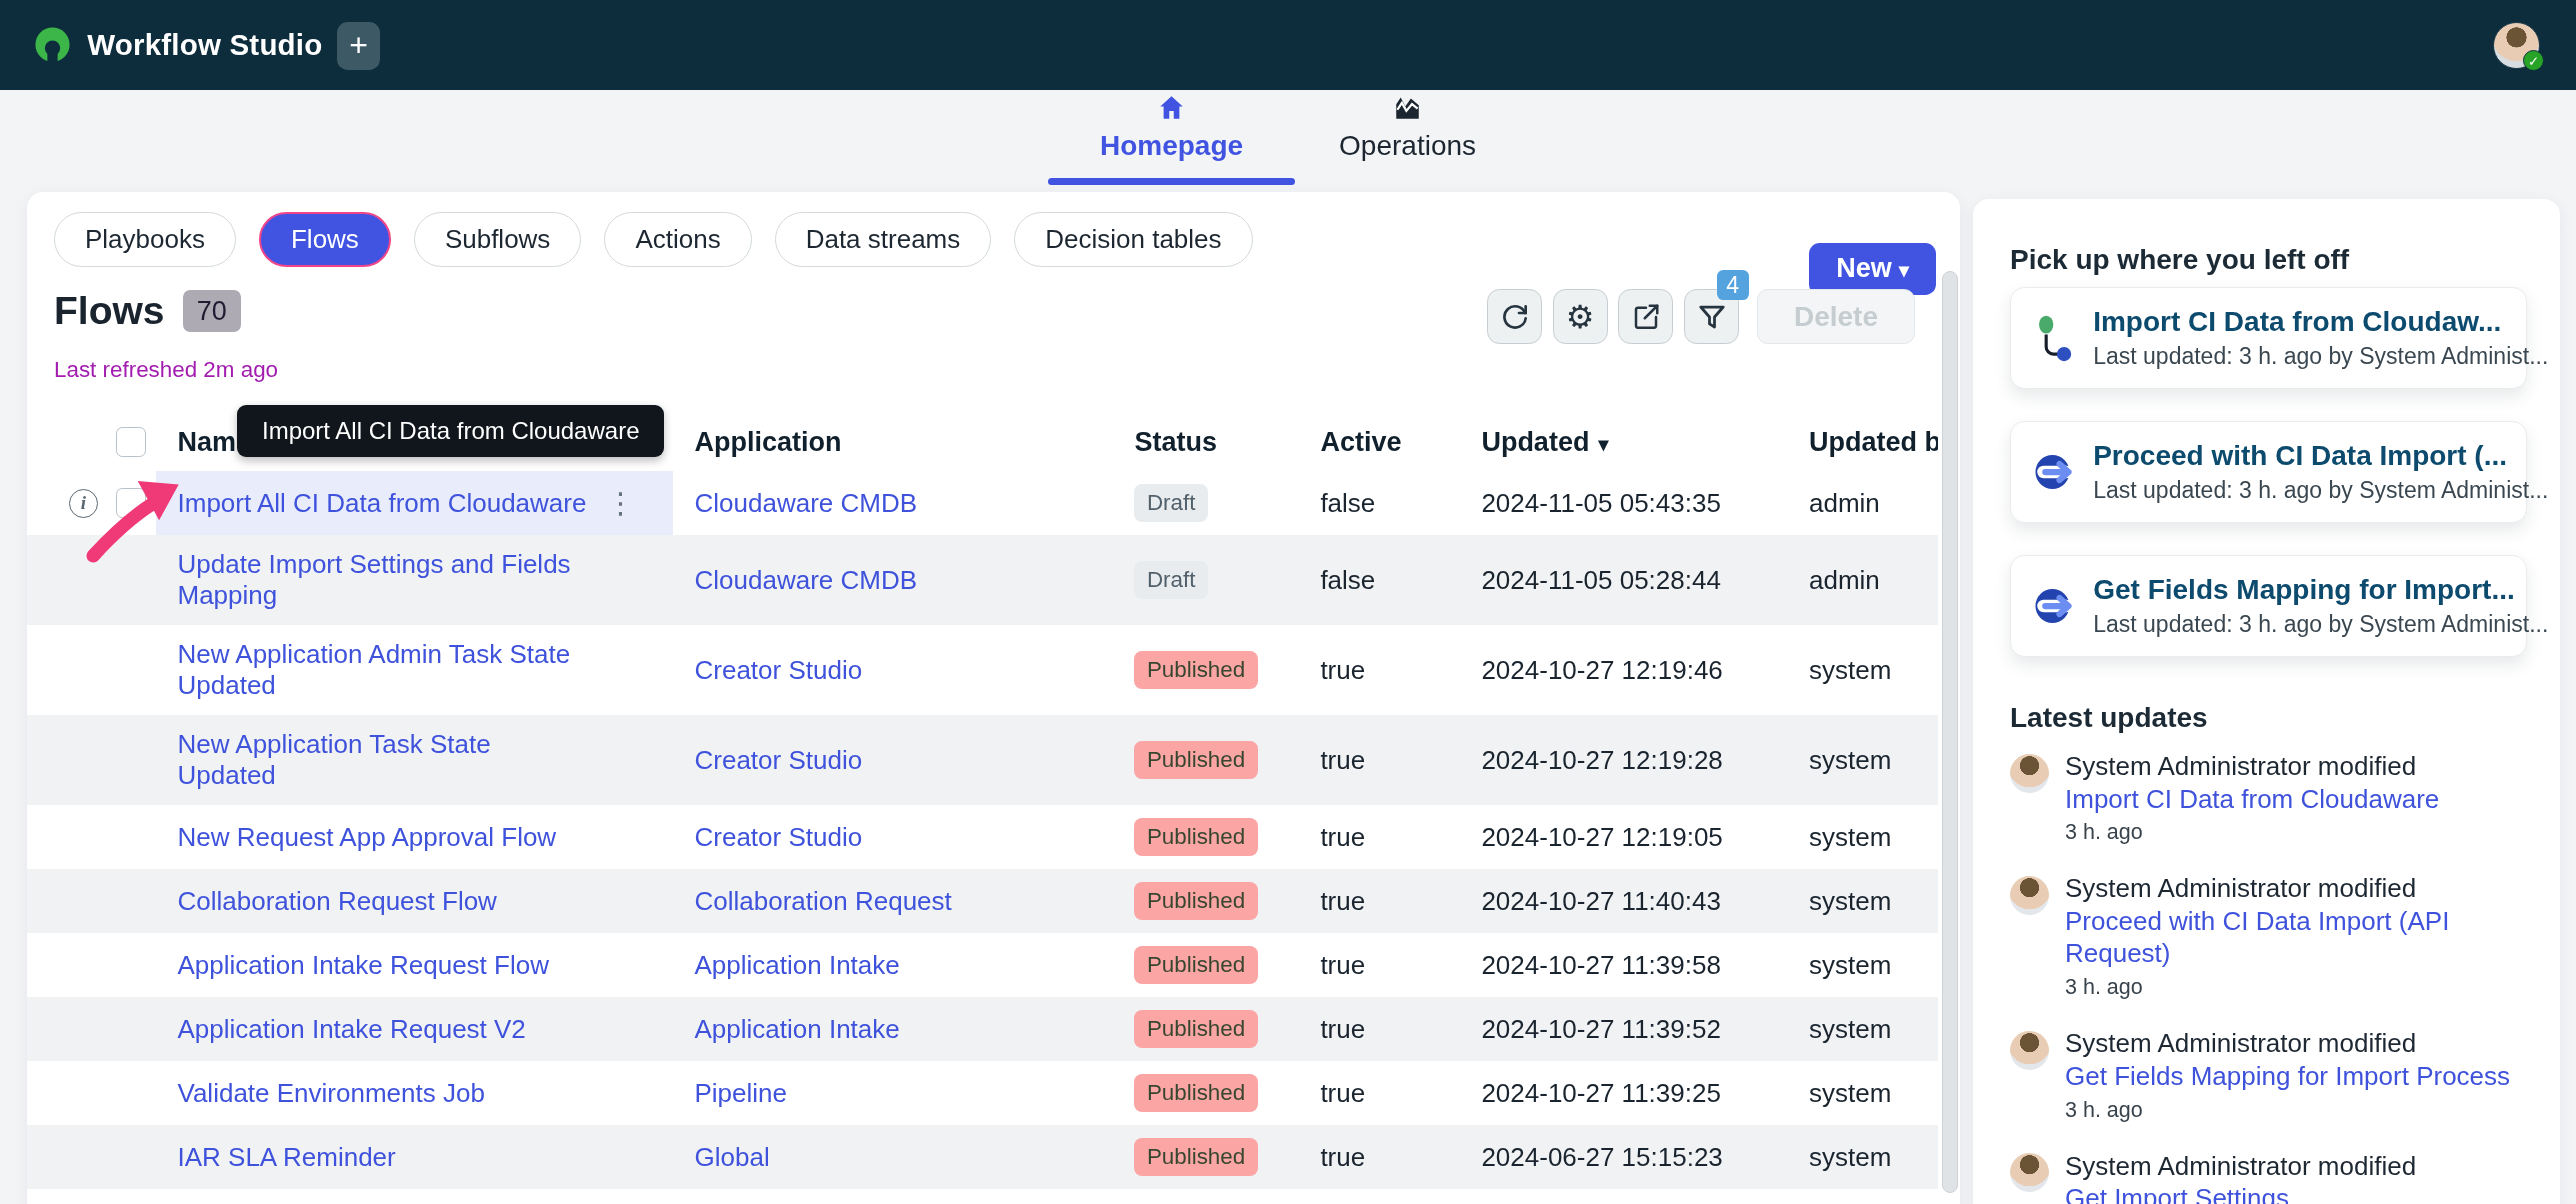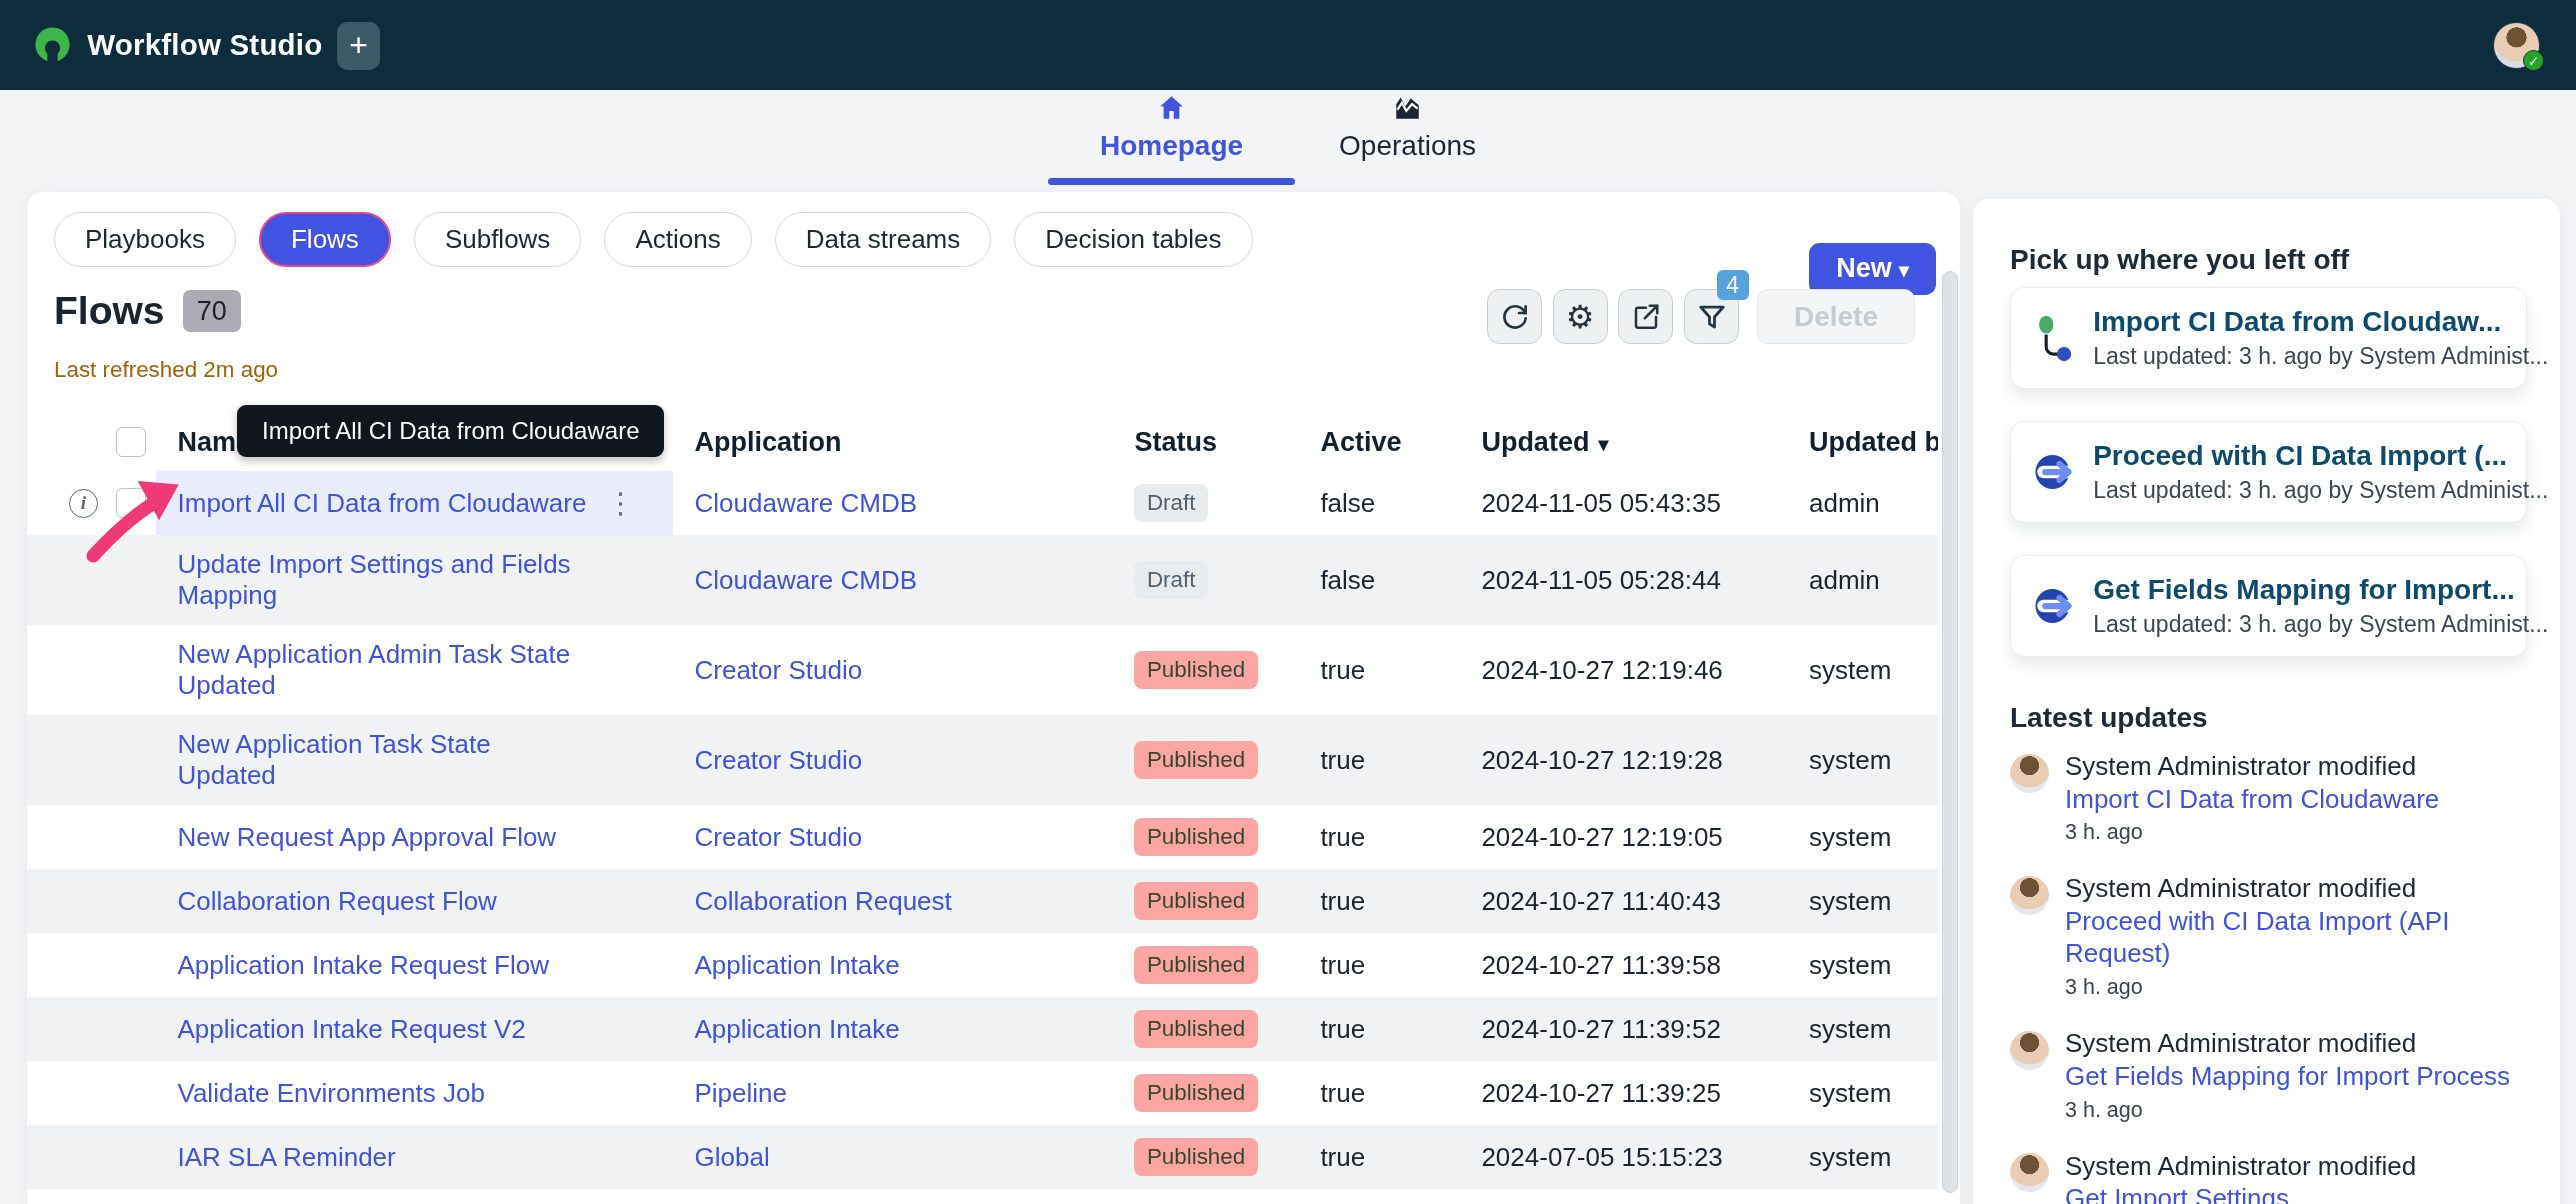"Last refreshed 2m ago" .refreshed { color: #a16207 -> #a21caf }
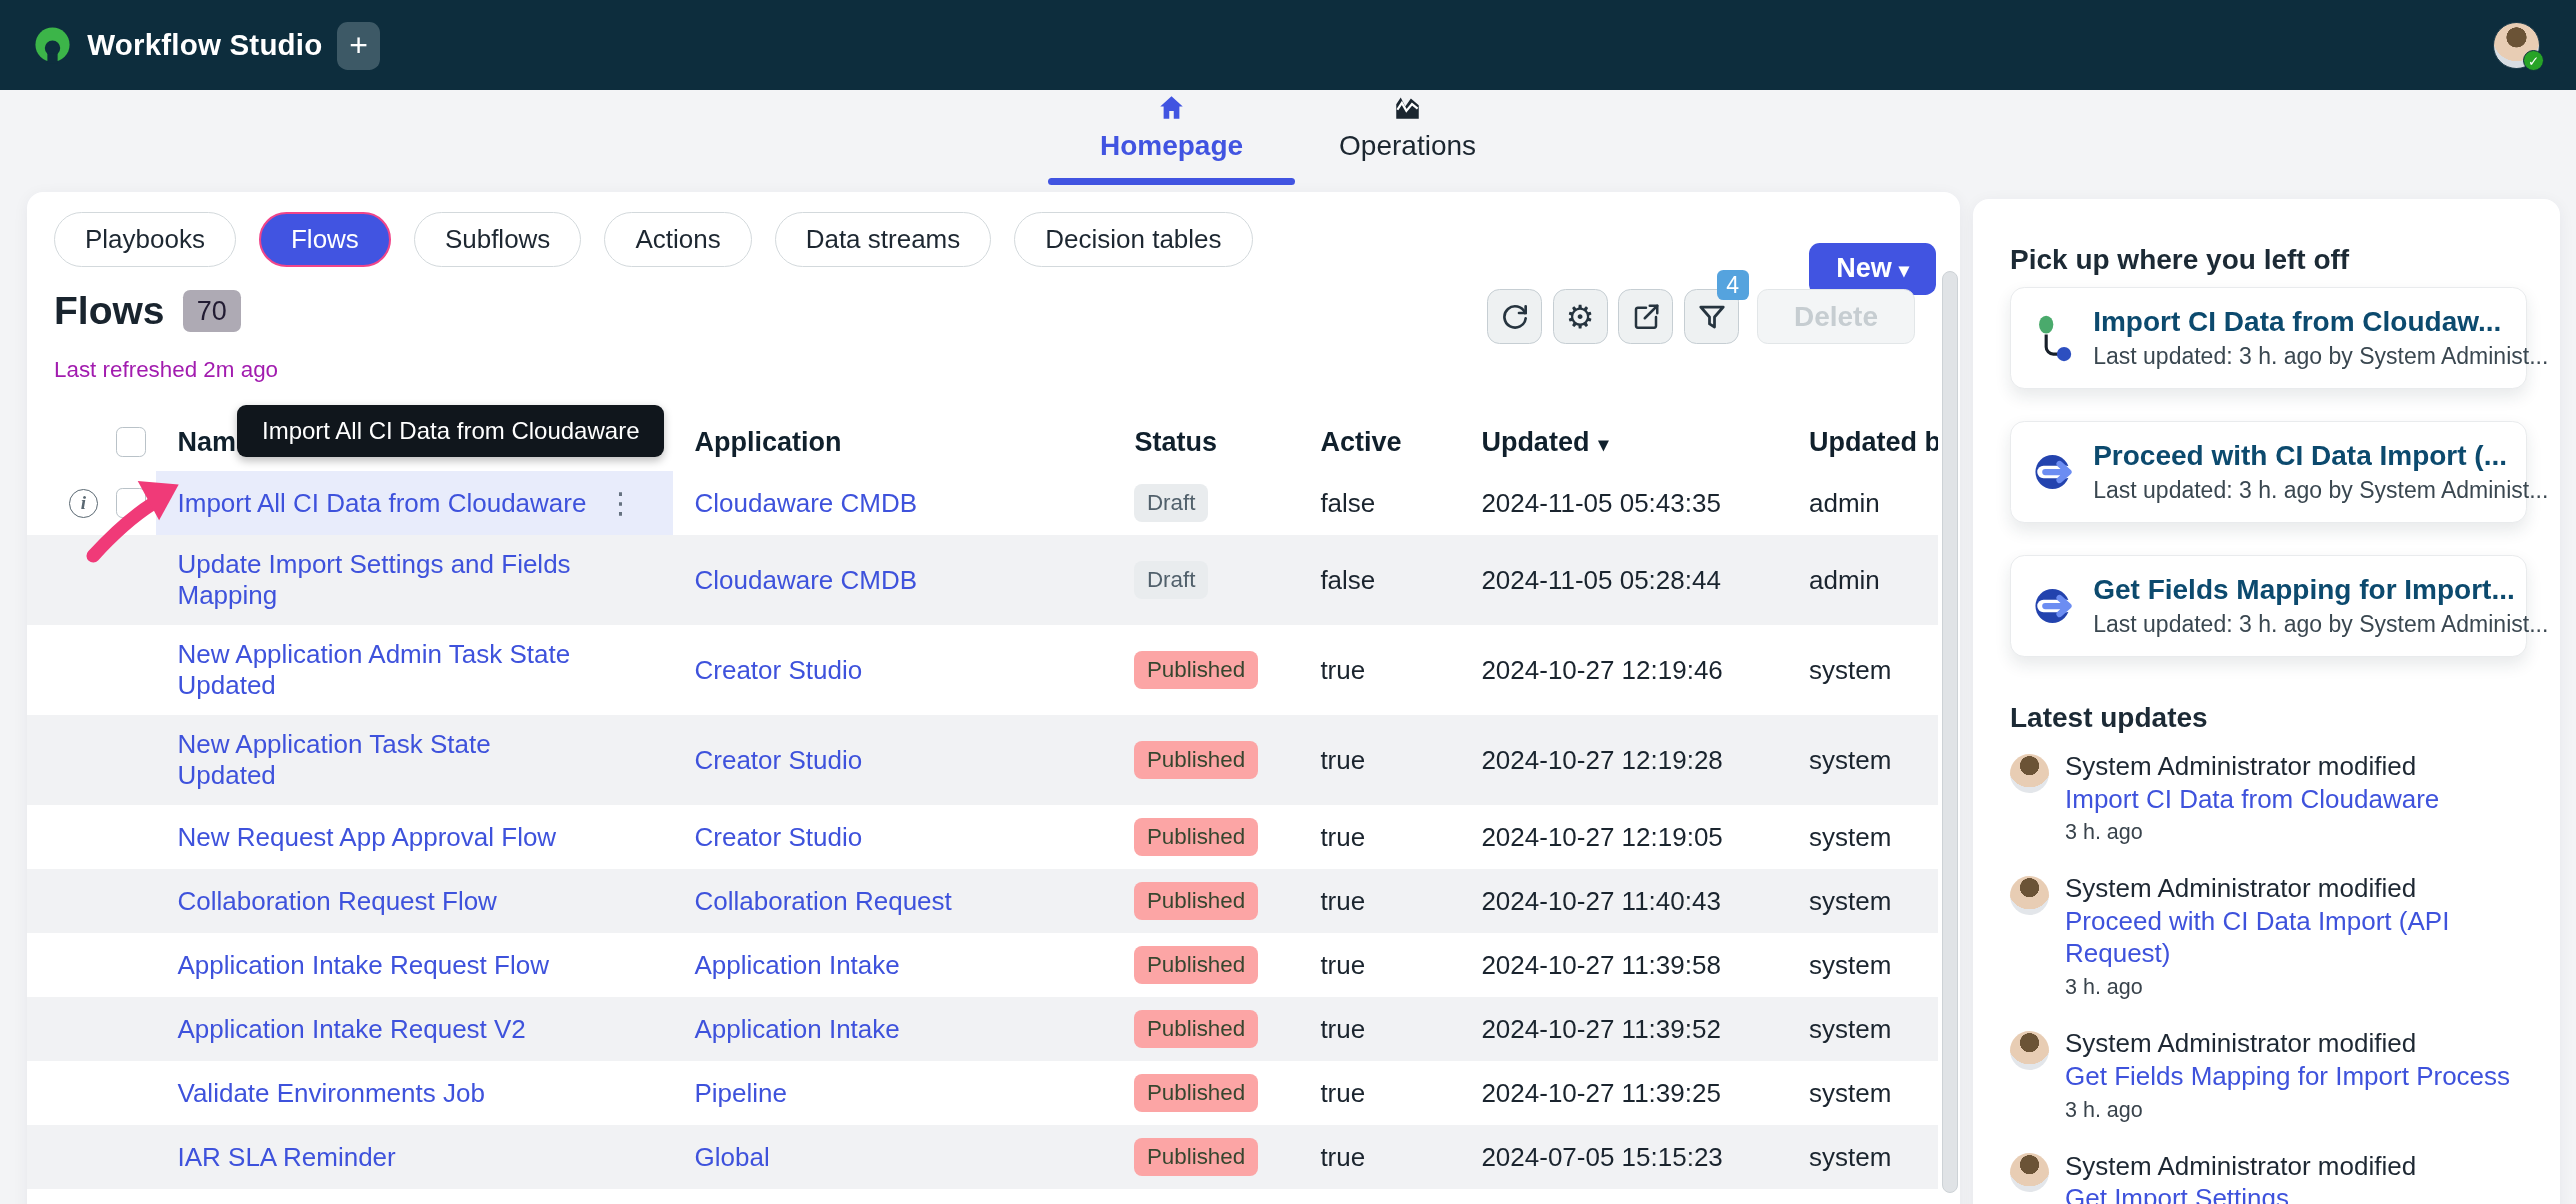"2024-07-05 15:15:23" div.c-upd { text: 2024-07-05 -> 2024-06-27 }
